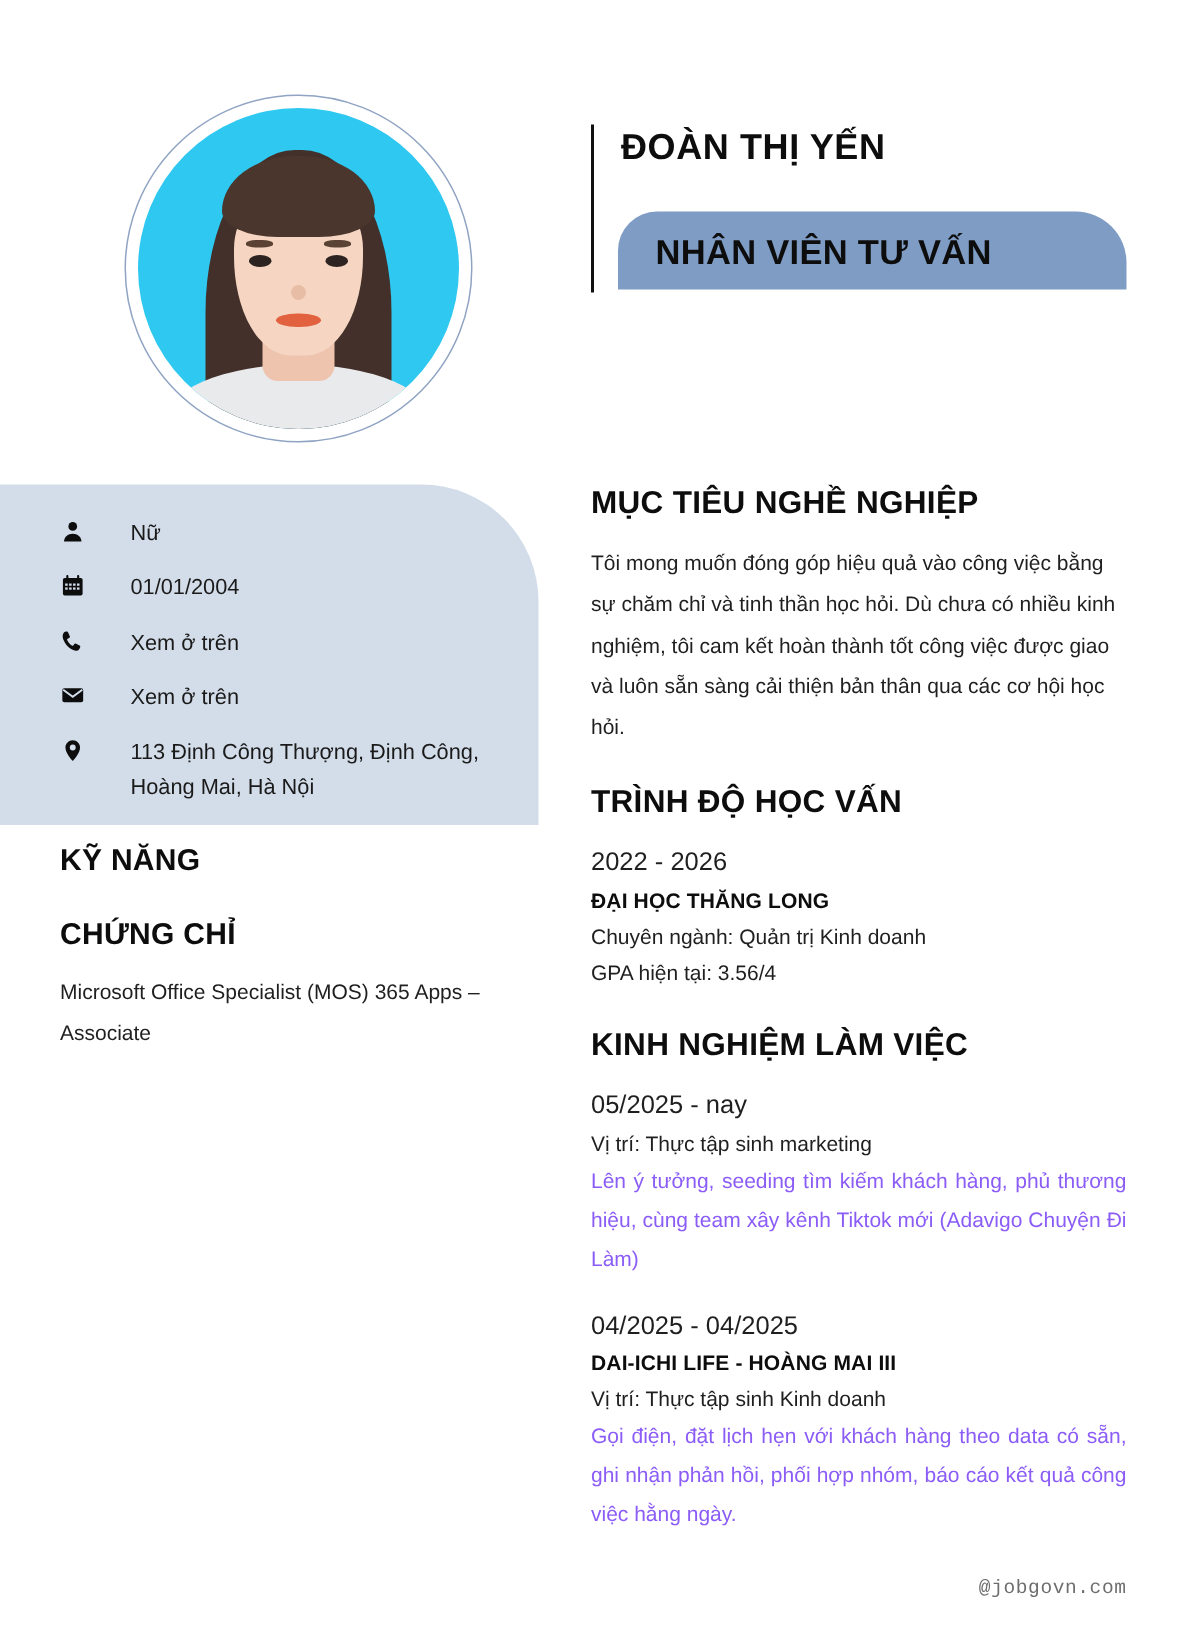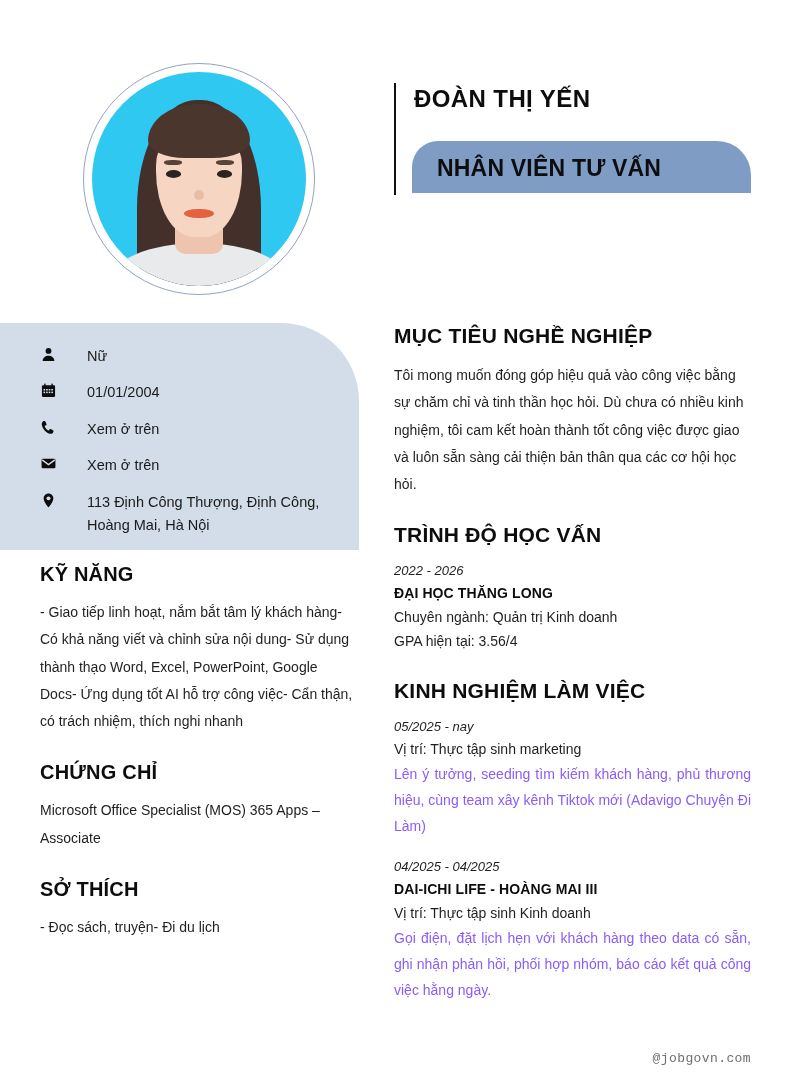"2022 - 2026" .entry-date { font-size: 13px -> 17px; font-style: italic -> none }
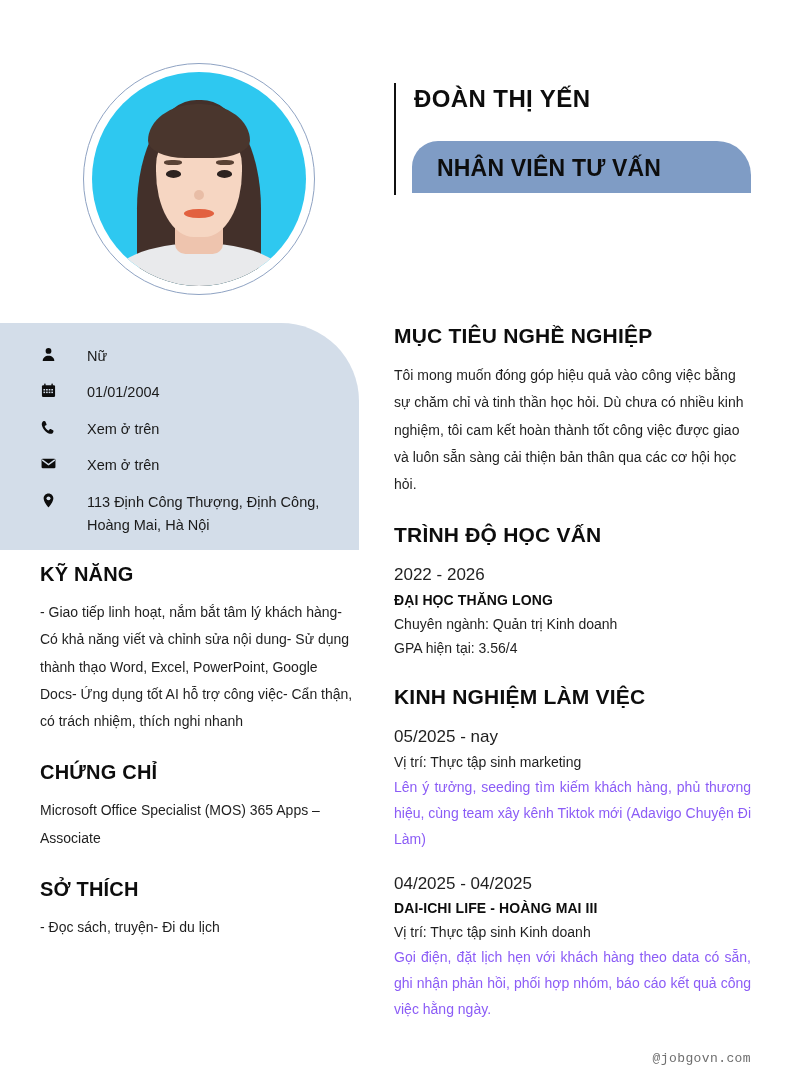"- Giao tiếp linh hoạt," div.left-body { html: <div>- Giao tiếp linh hoạt, nắm bắt tâm lý khách hàng- Có khả năng viết và chỉnh sửa nội dung- Sử dụng thành thạo Word, Excel, PowerPoint, Google Docs- Ứng dụng tốt AI hỗ trợ công việc- Cẩn thận, có trách nhiệm, thích nghi nhanh</div> -> none }
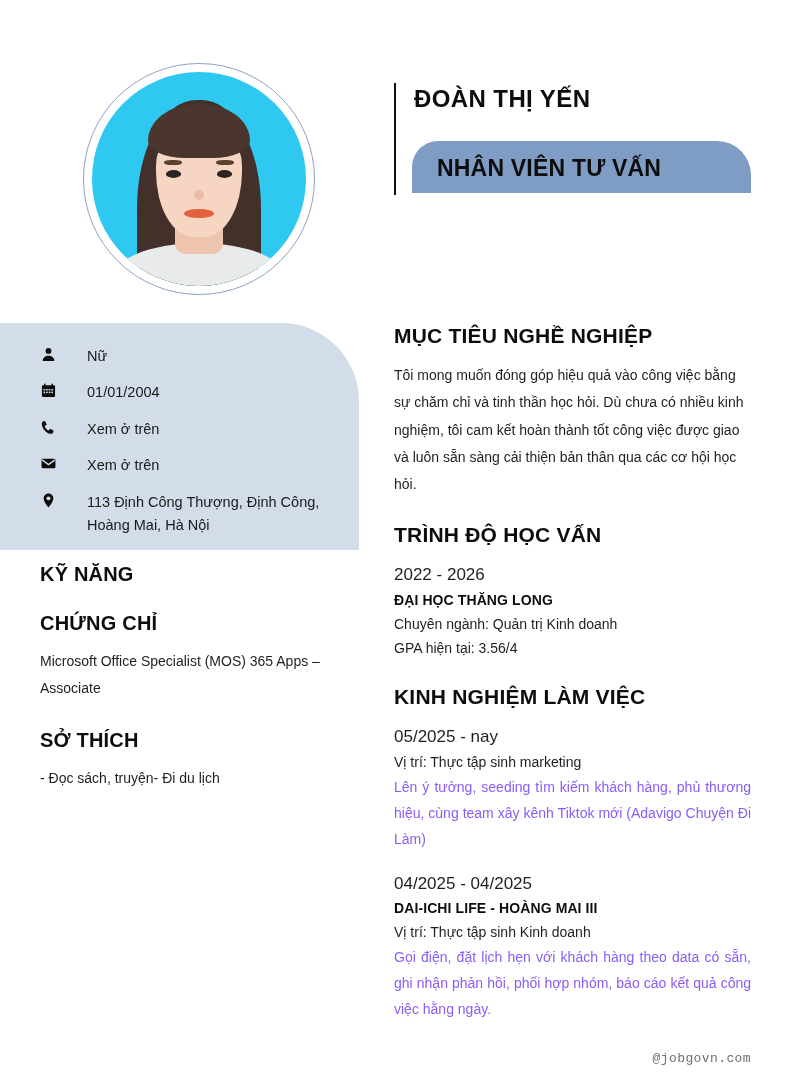"SỞ THÍCH" div.left-block { html: <div> <div>SỞ THÍCH</div> <div>- Đọc sách, truyện- Đi du lịch</div> </div> -> none }
